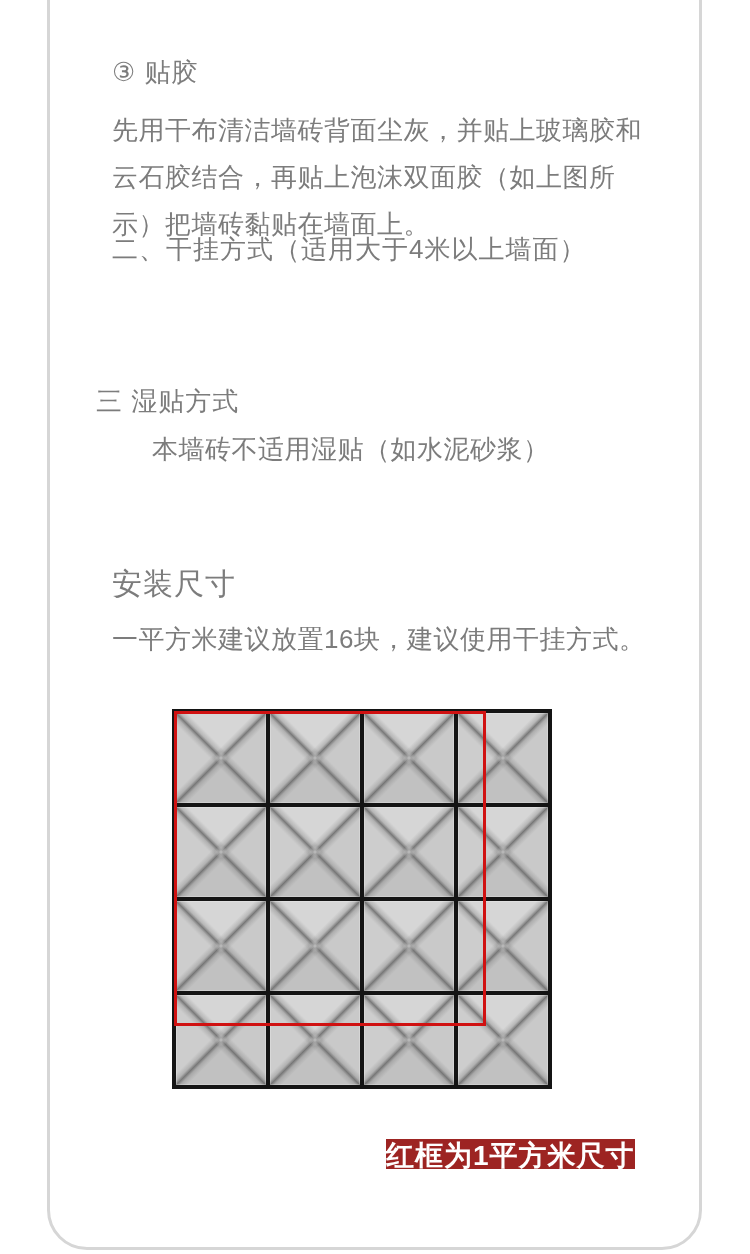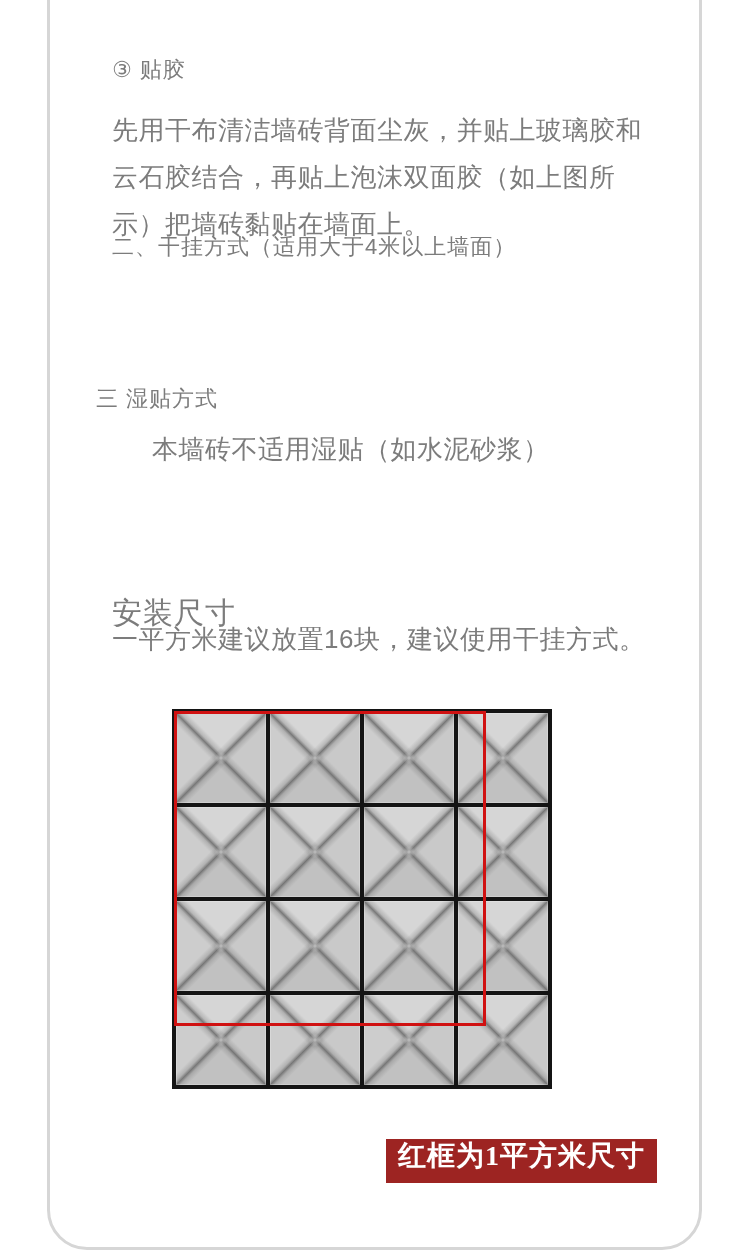"③ 贴胶" .heading { font-size: 22px -> 26px }
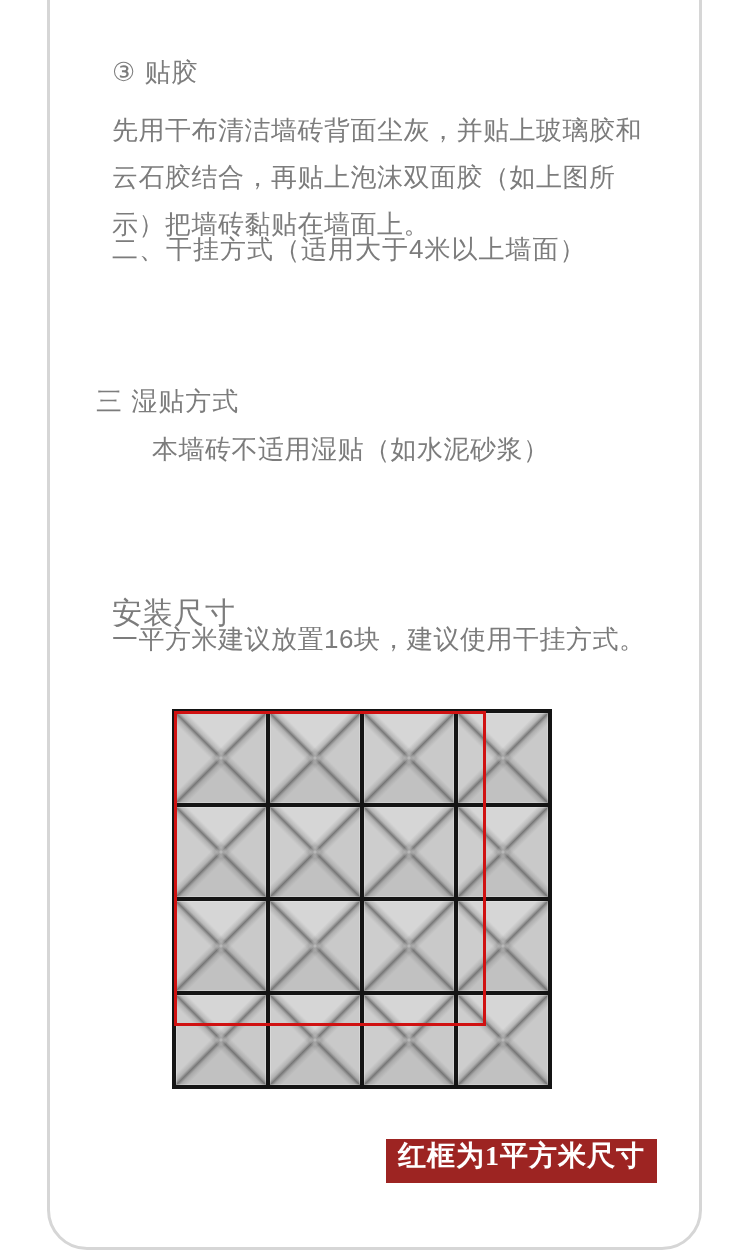"安装尺寸" .big-heading { margin-top: 29px -> none }
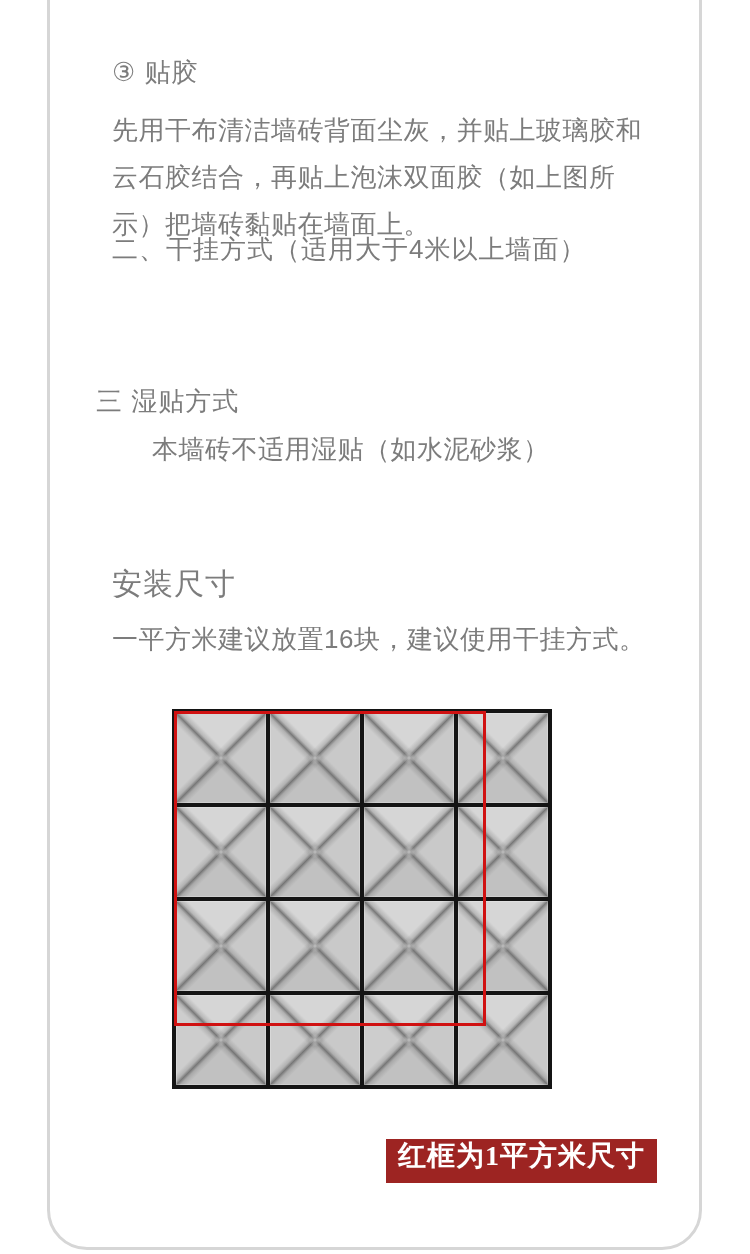"红框为1平方米尺寸" .red-label { font-family: Liberation Serif, serif -> none; height: 44px -> 30px; padding: 0 12px -> 0 0 }
